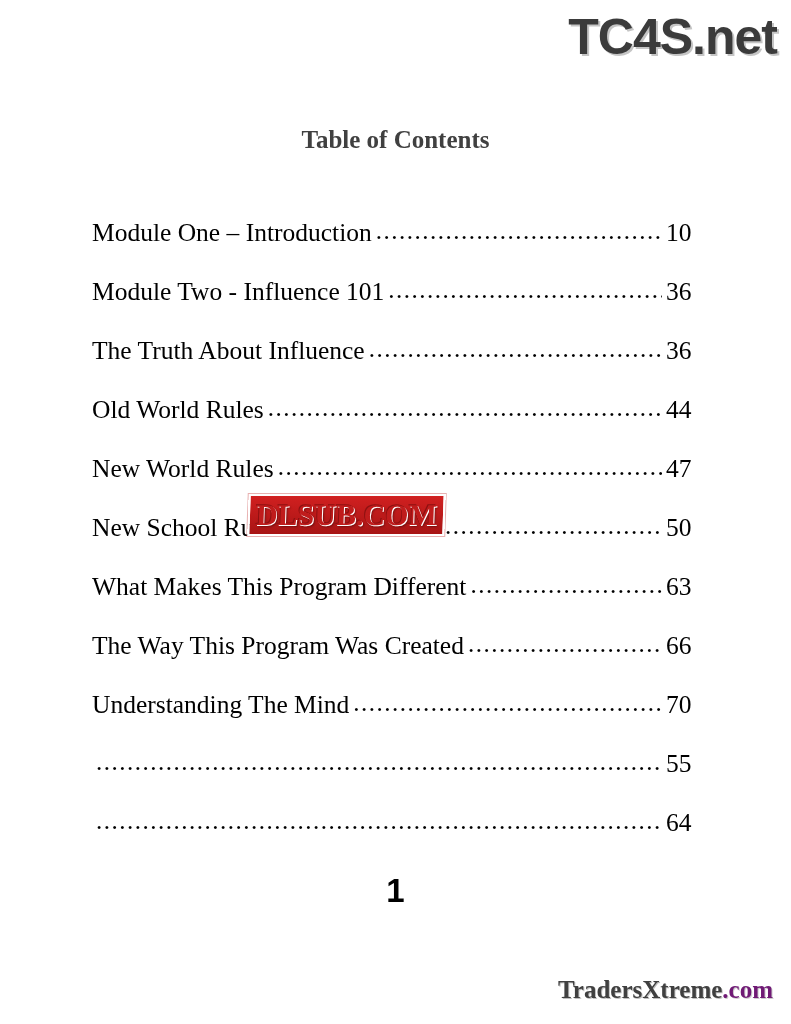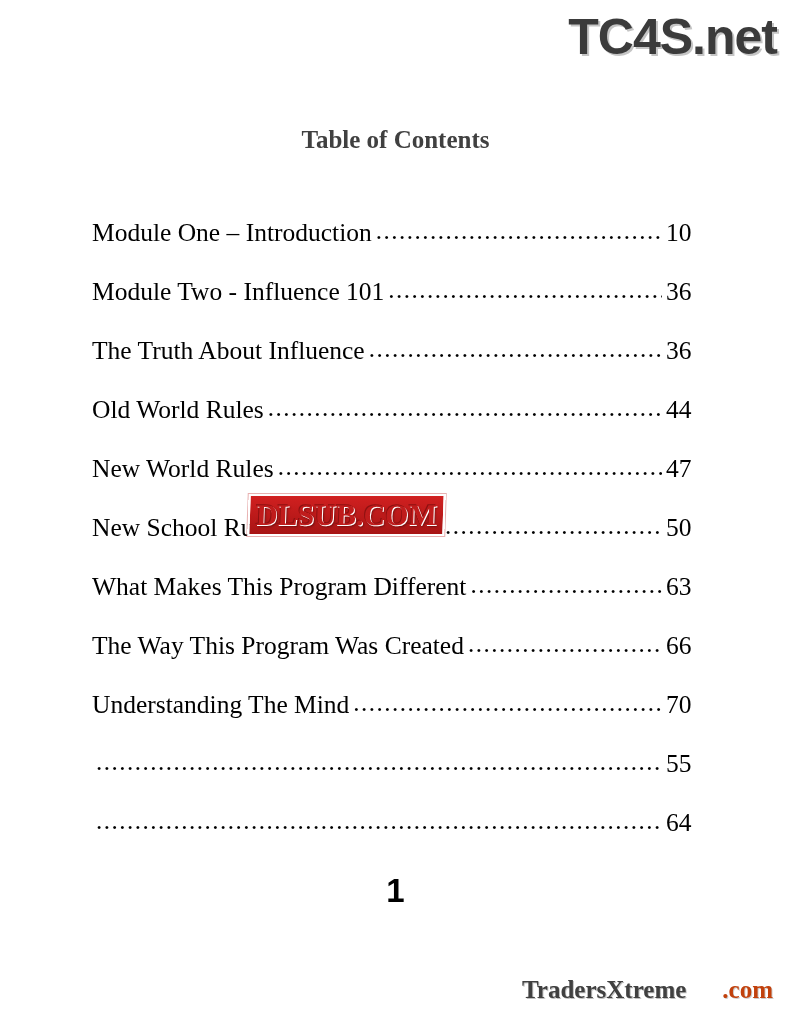".com" .bottom-brand .brand-dark { color: #c2410c -> #701a75; margin-left: 36px -> none }
